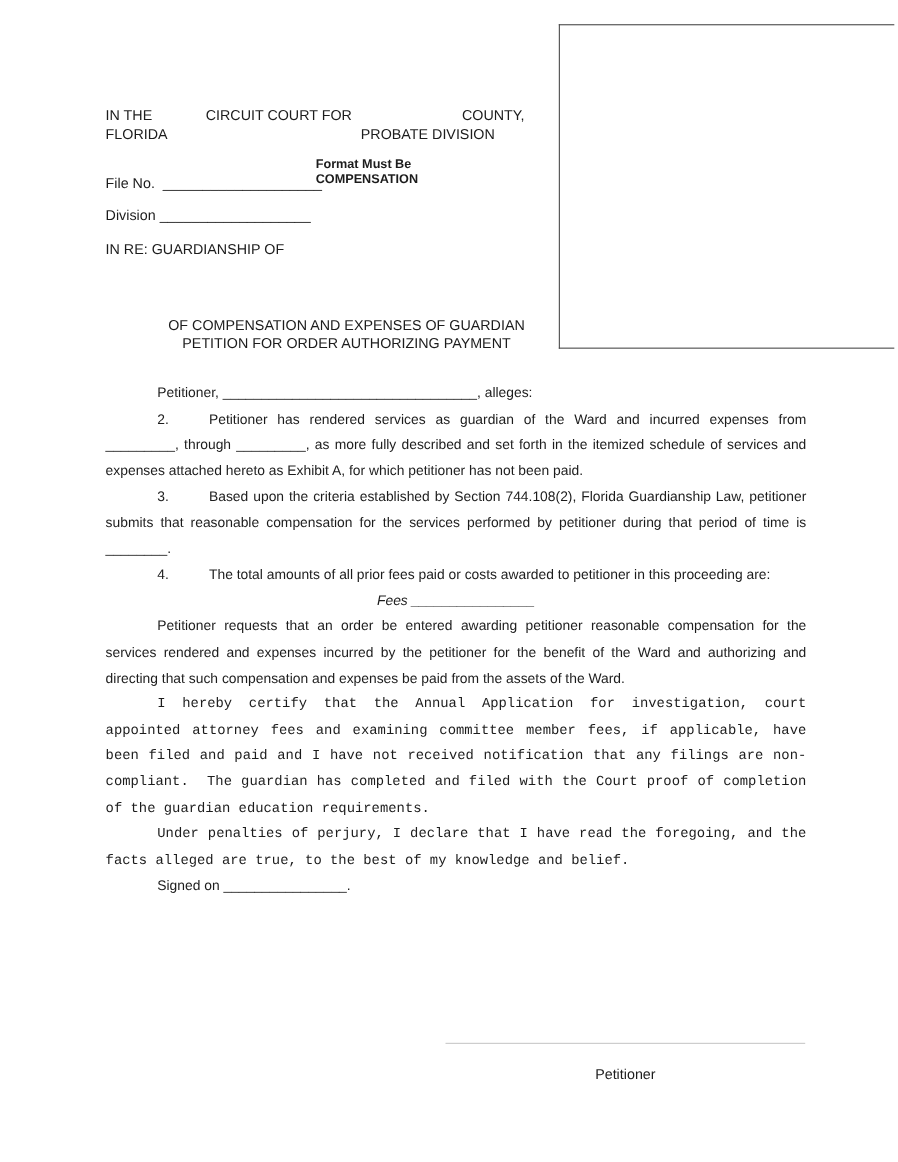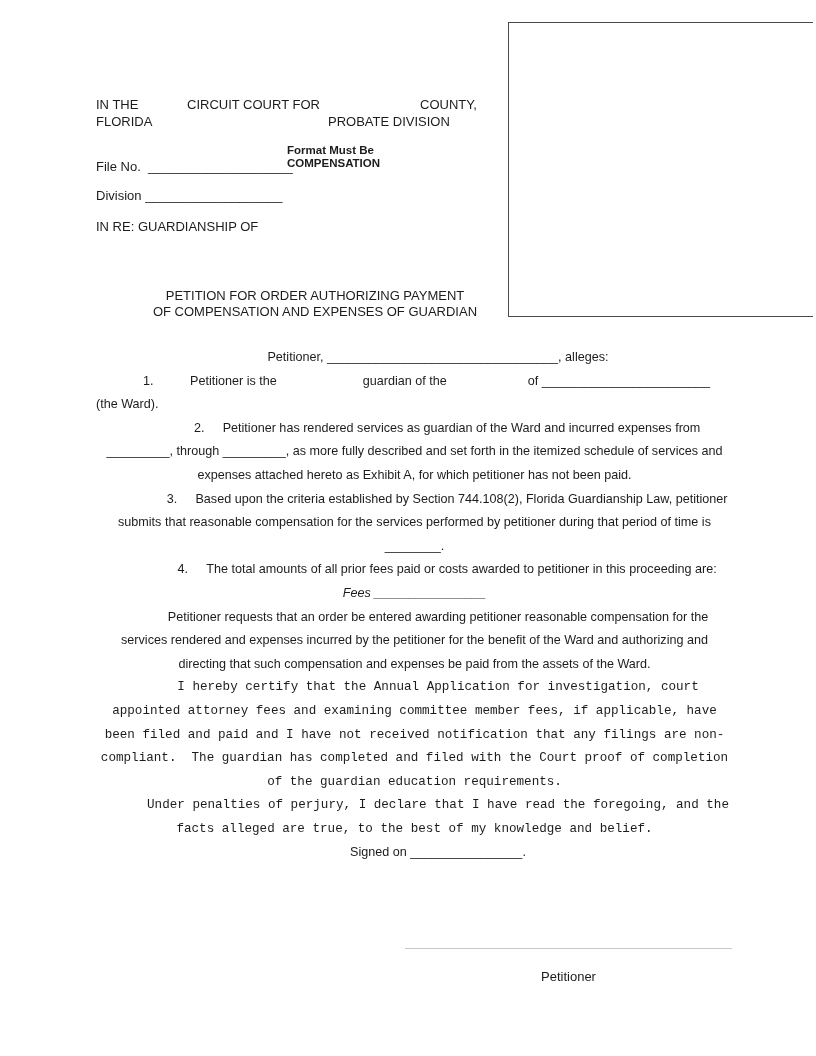"PETITION FOR ORDER AUTHORIZING PAYMENT" div { order: before "OF COMPENSATION AND EXPENSES OF" -> after "OF COMPENSATION AND EXPENSES OF" }
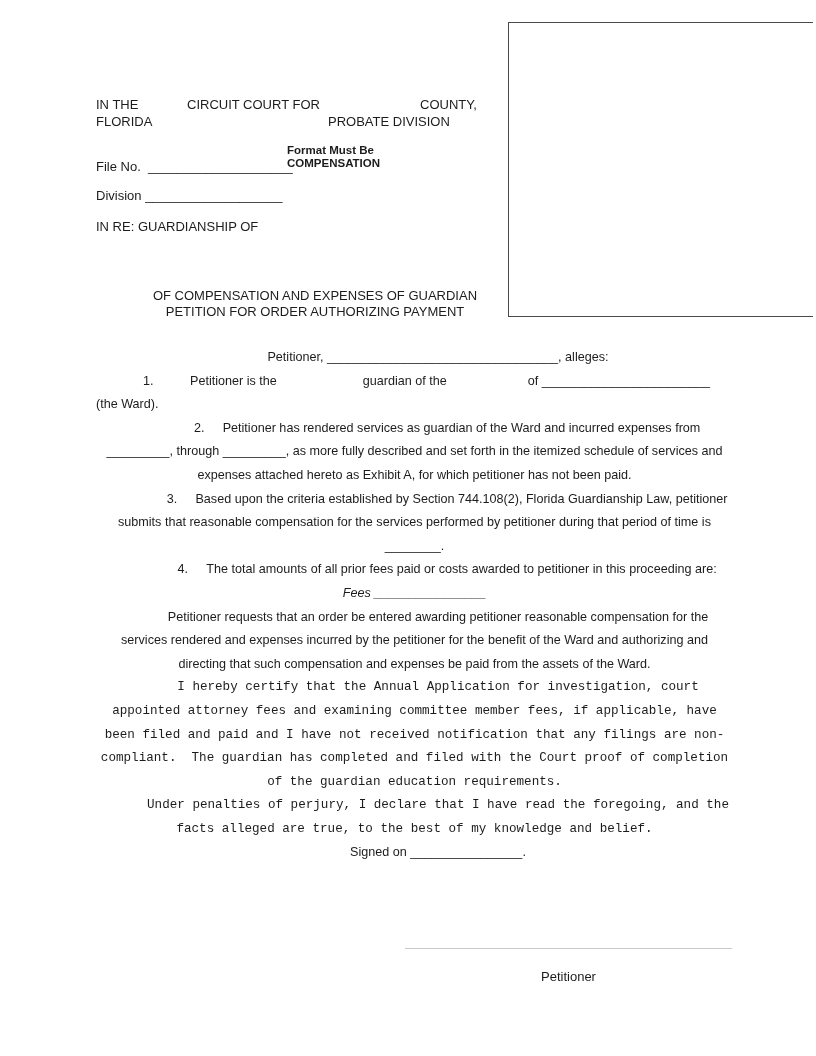"Petitioner," .ti { text-align: center -> none }
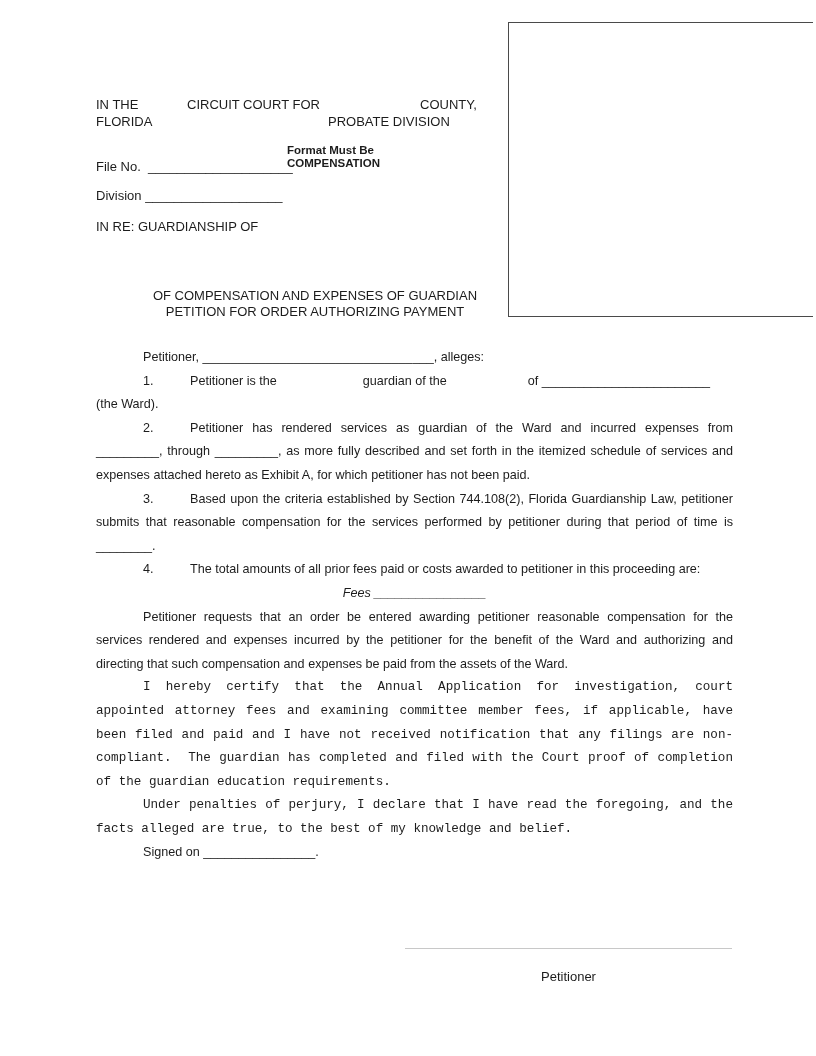"1. Petitioner is the guardian" p.noj { html: <p><span></span><span>1.</span><span>Petitioner is the</span><span></span><span>guardian of the</span><span></span><span>of</span><span> ________________________</span><br><span>(the Ward).</span></p> -> none }
